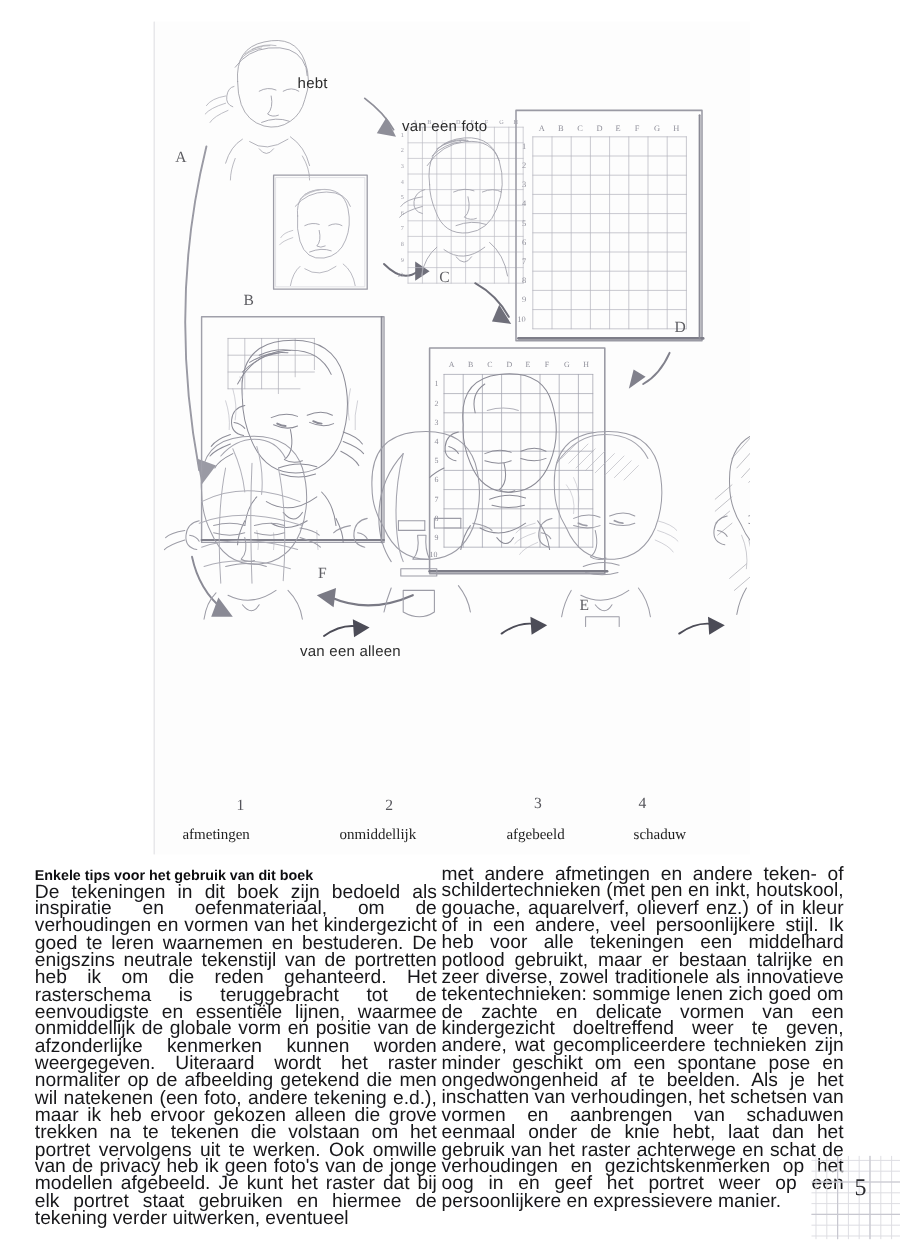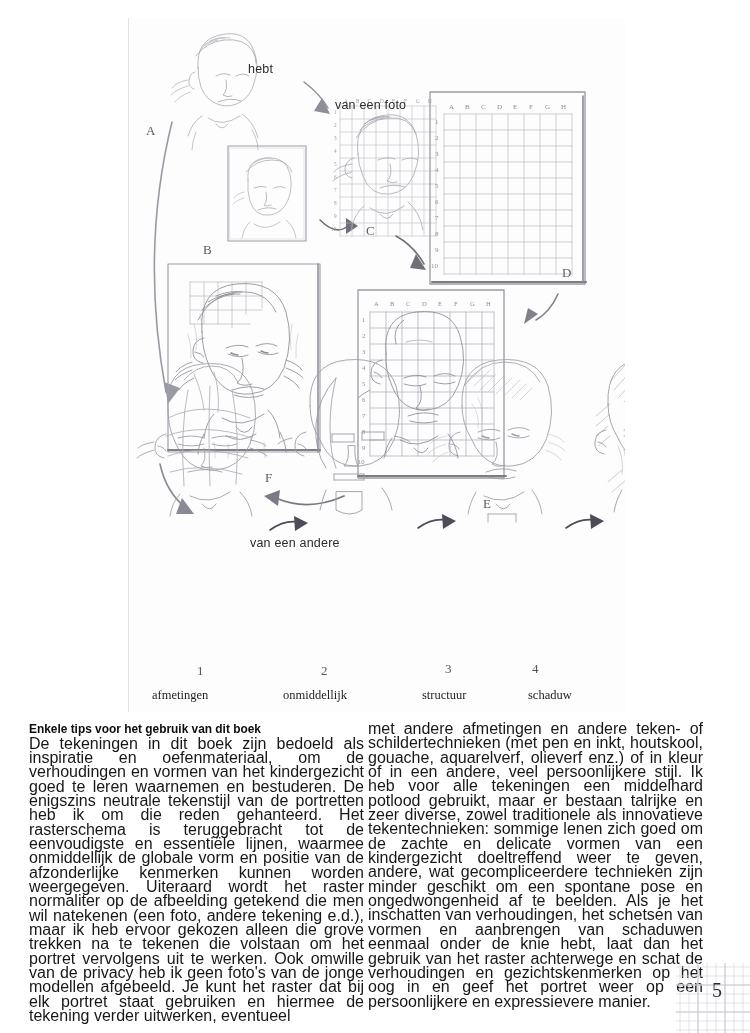"van een andere" span.plate-label { text: andere -> alleen }
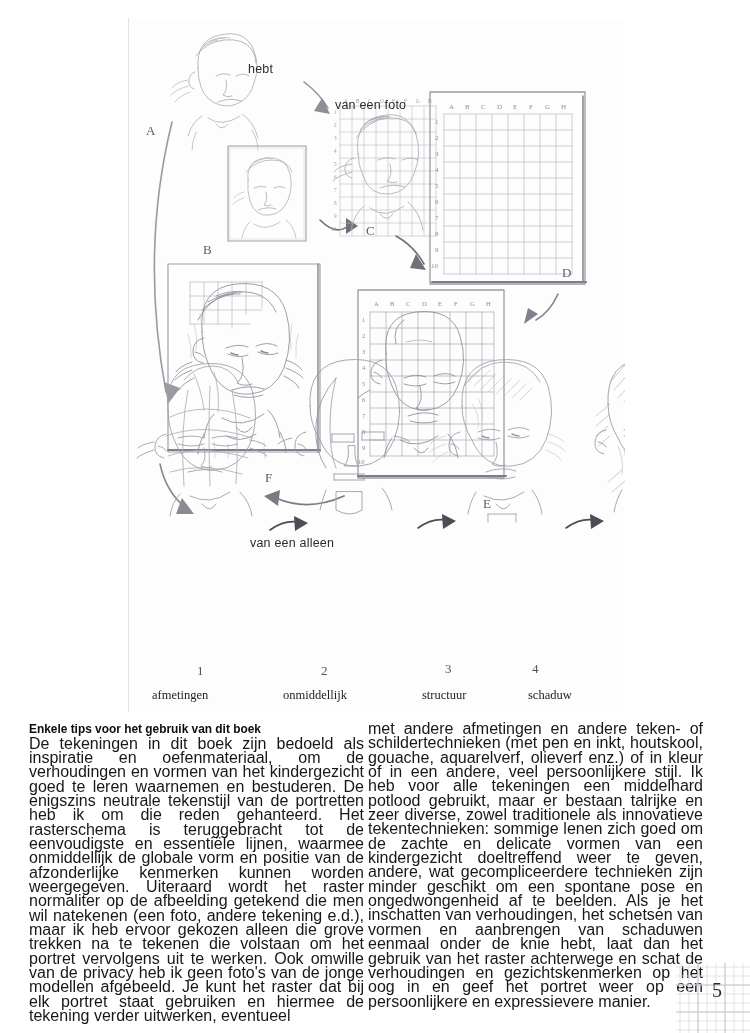"structuur" span.step-cap { text: structuur -> afgebeeld }
